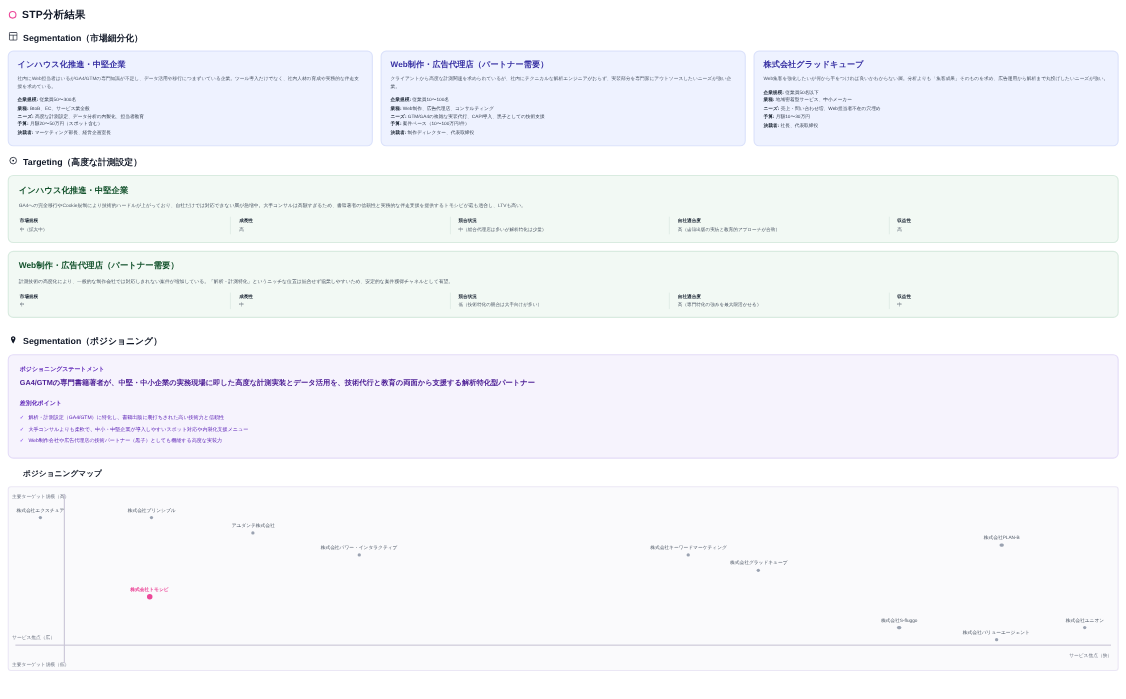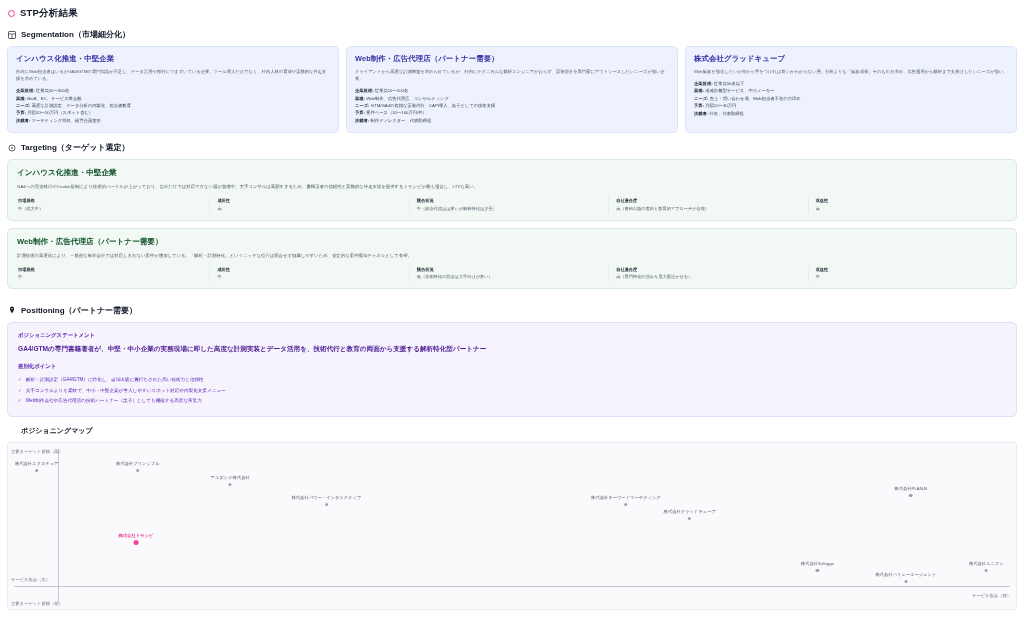"Segmentation（市場細分化）" .sec-head { align-items: center -> none }
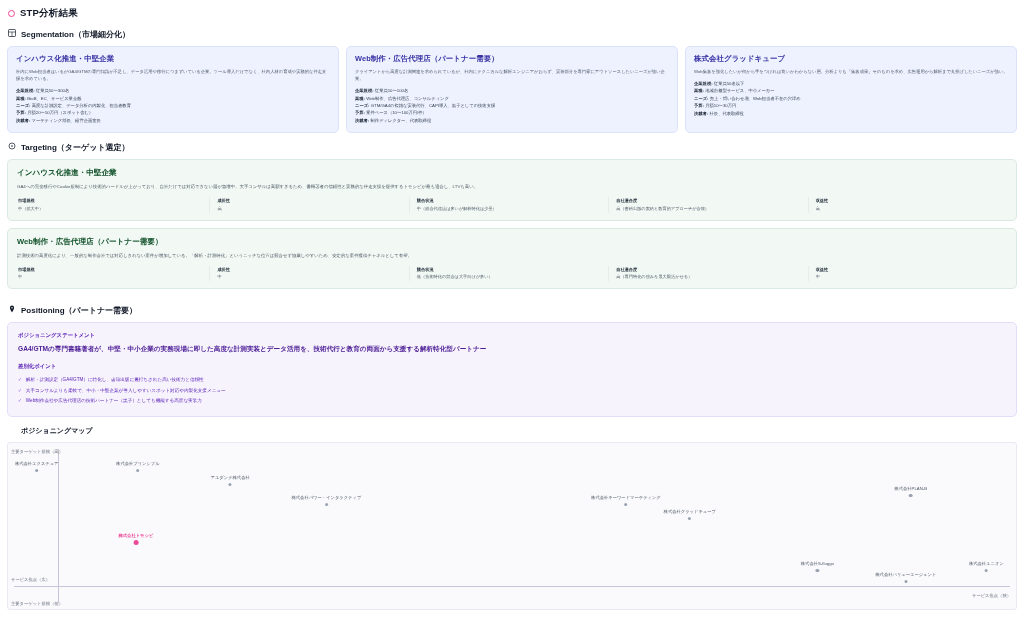"Targeting（ターゲット選定）" span { text: ターゲット選 -> 高度な計測設 }
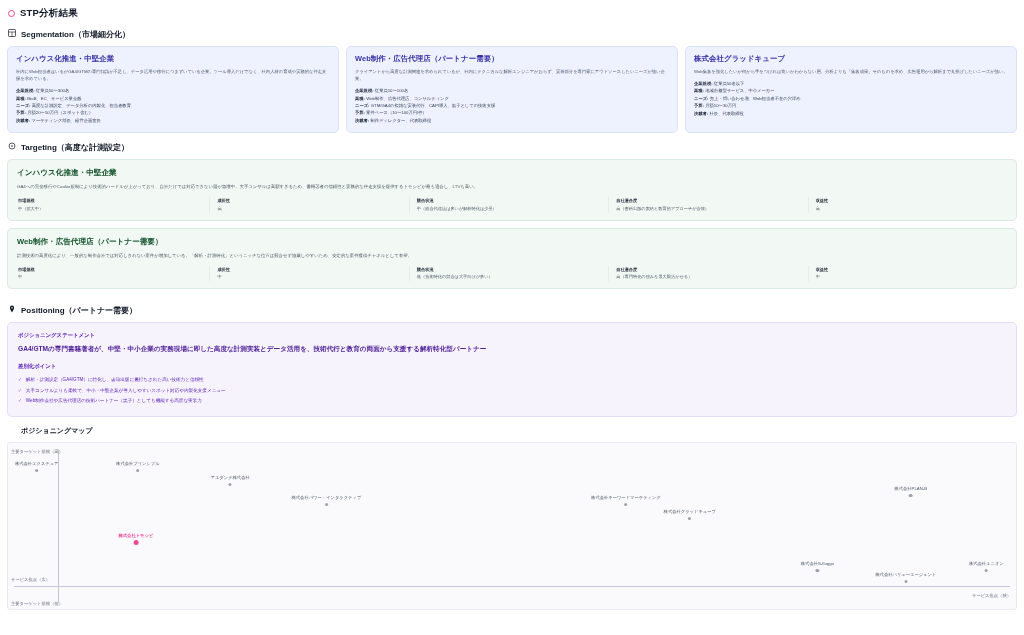"Positioning（パートナー需要）" span { text: Positioning（パートナー需要 -> Segmentation（ポジショニング }
